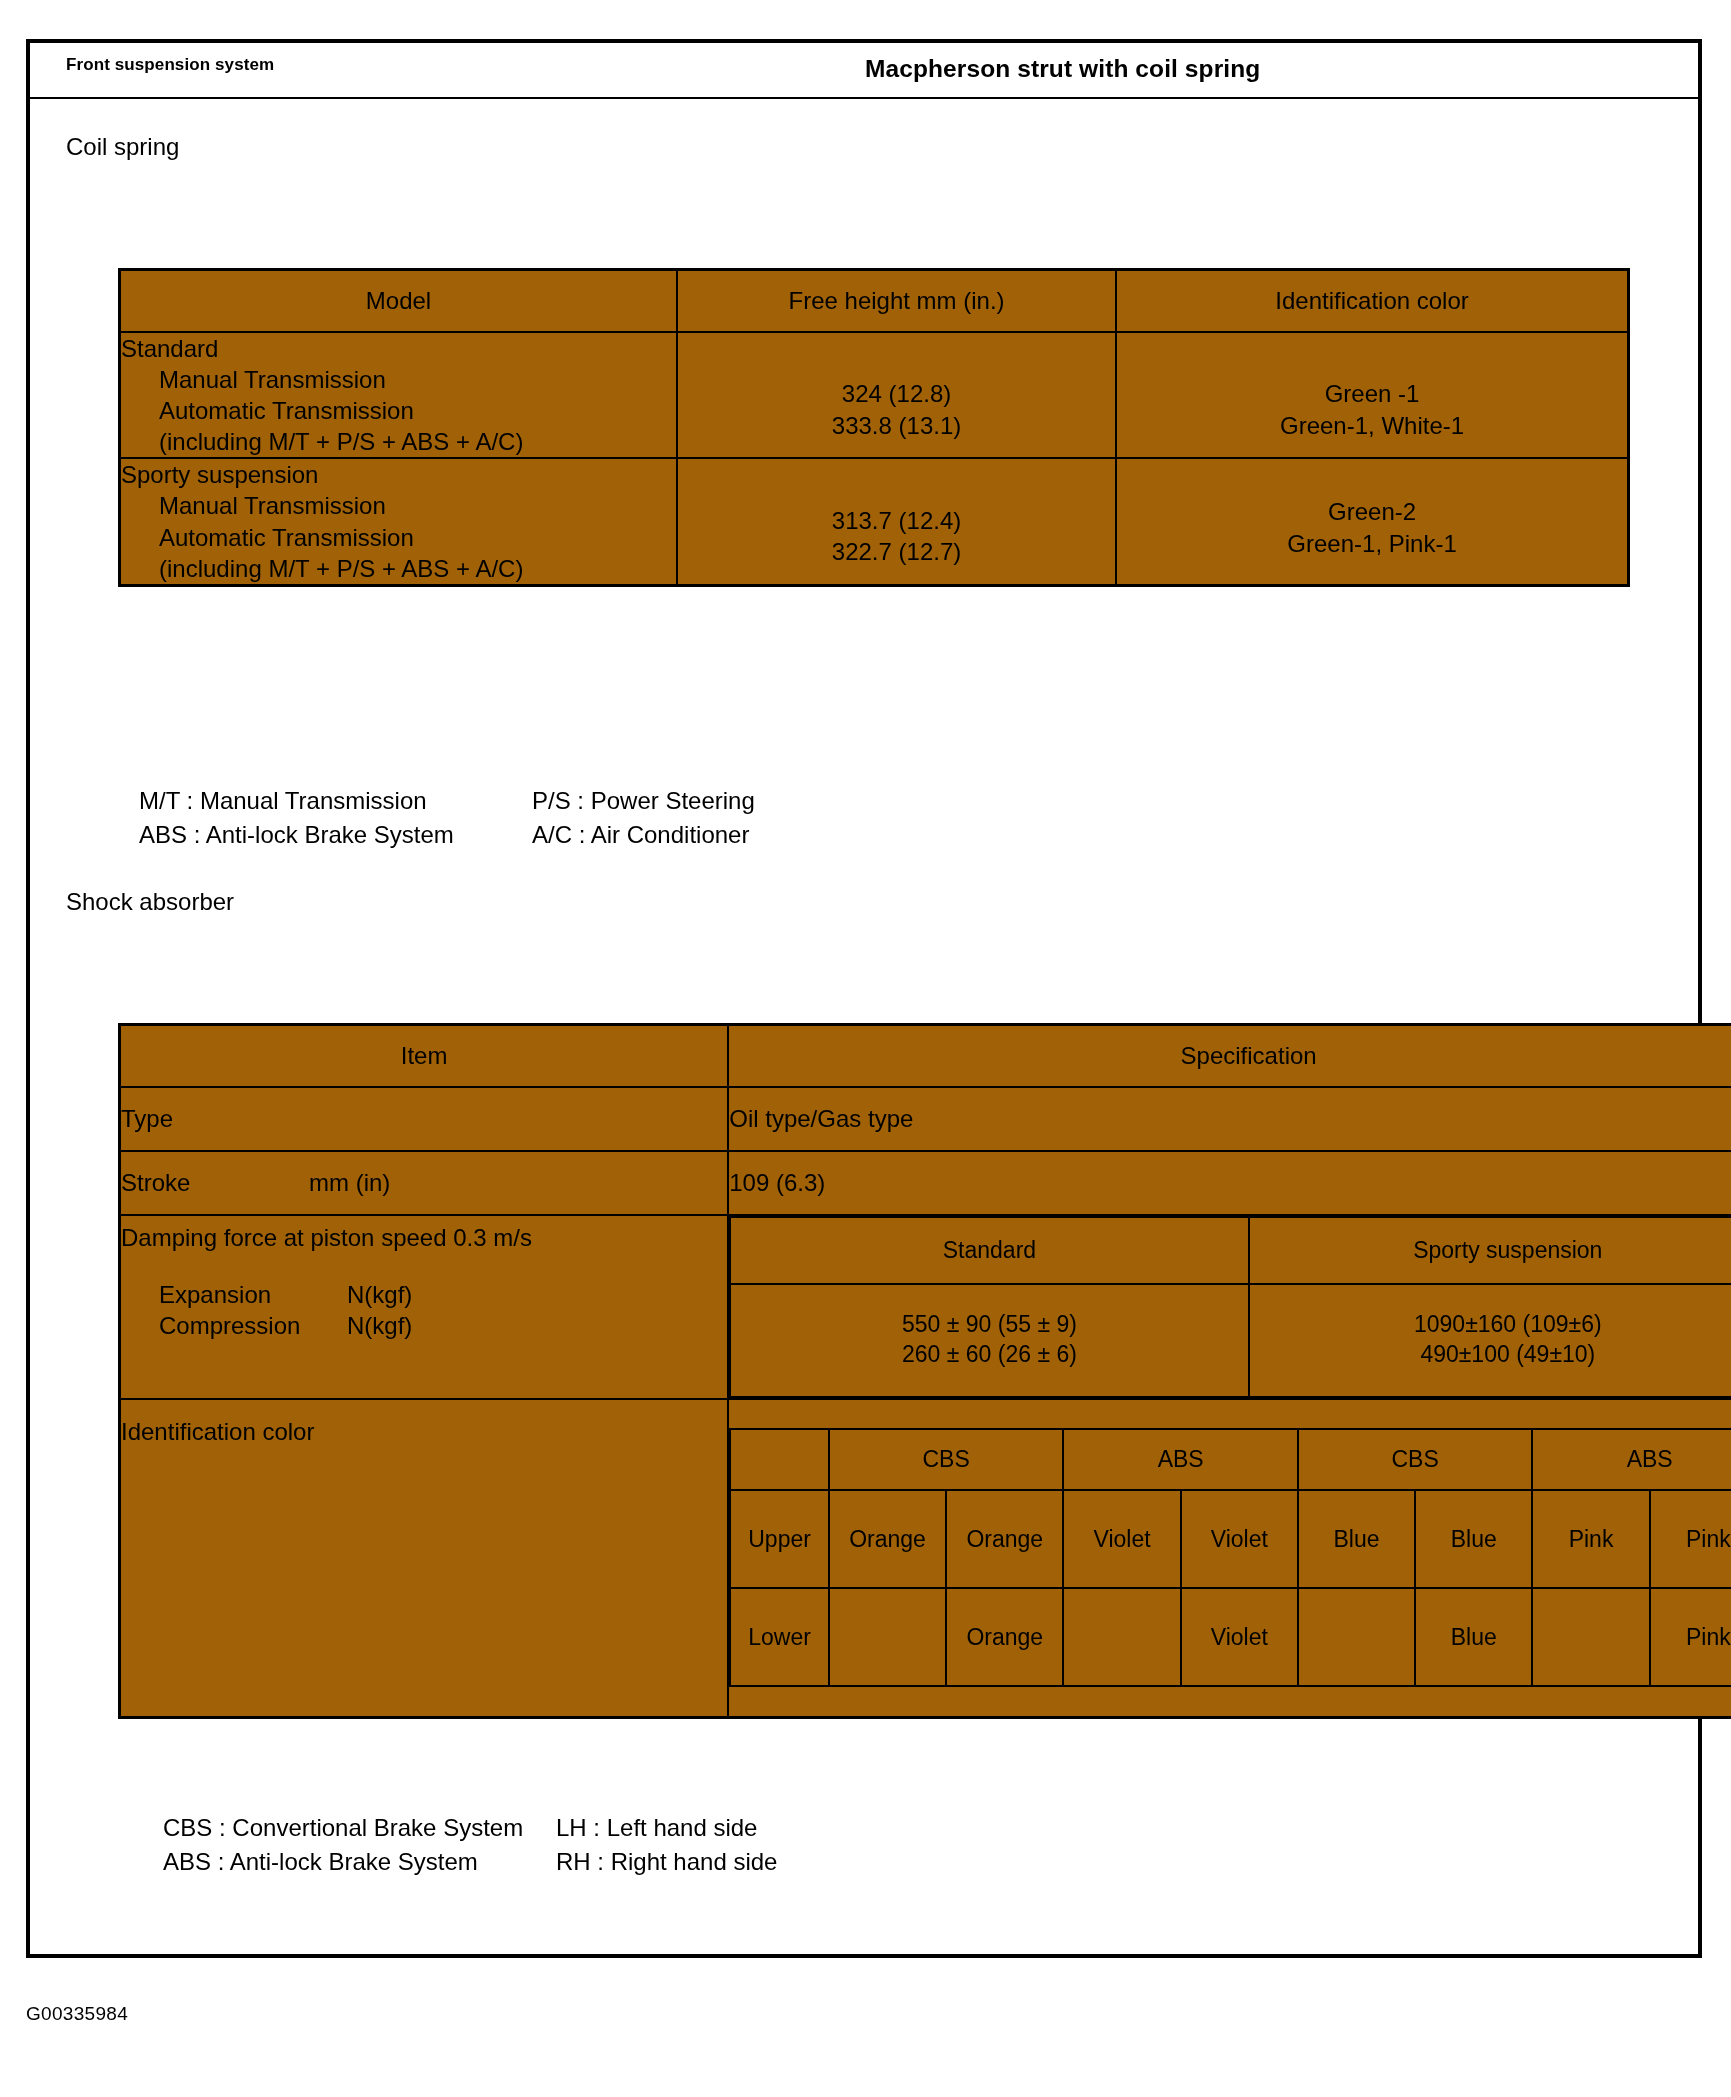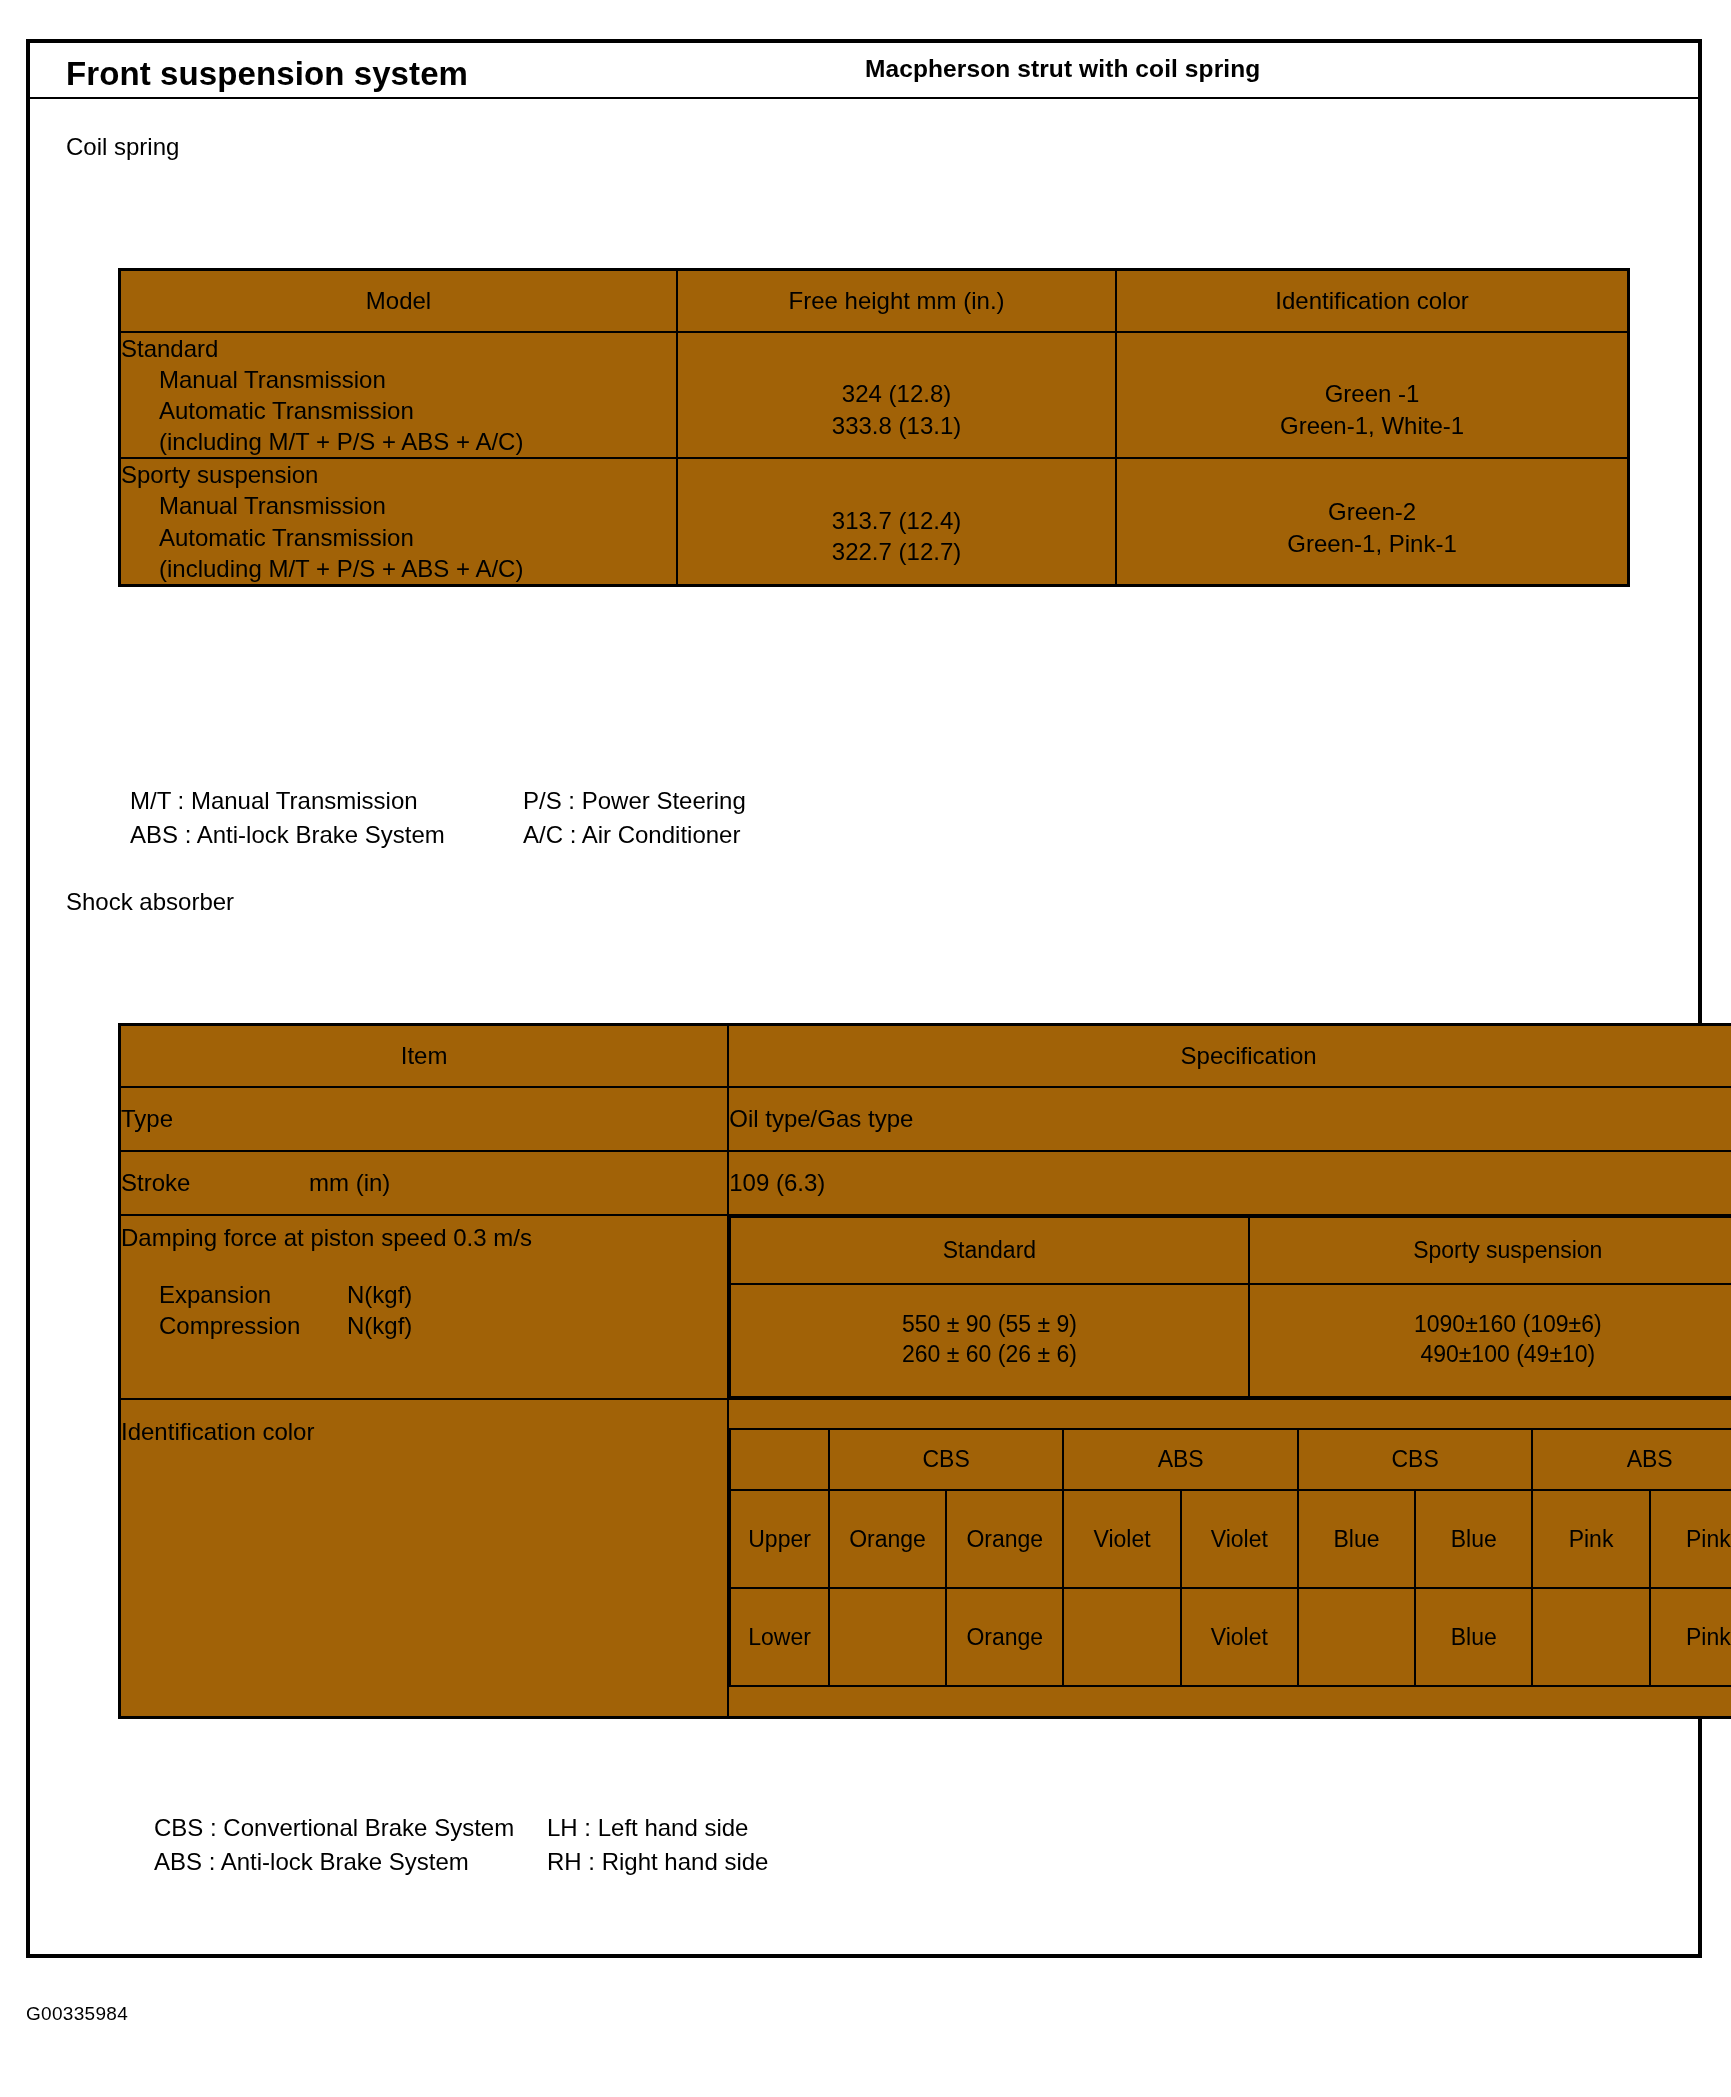"Front suspension system" #header-band .hdr-left { font-size: 33px -> 17px }
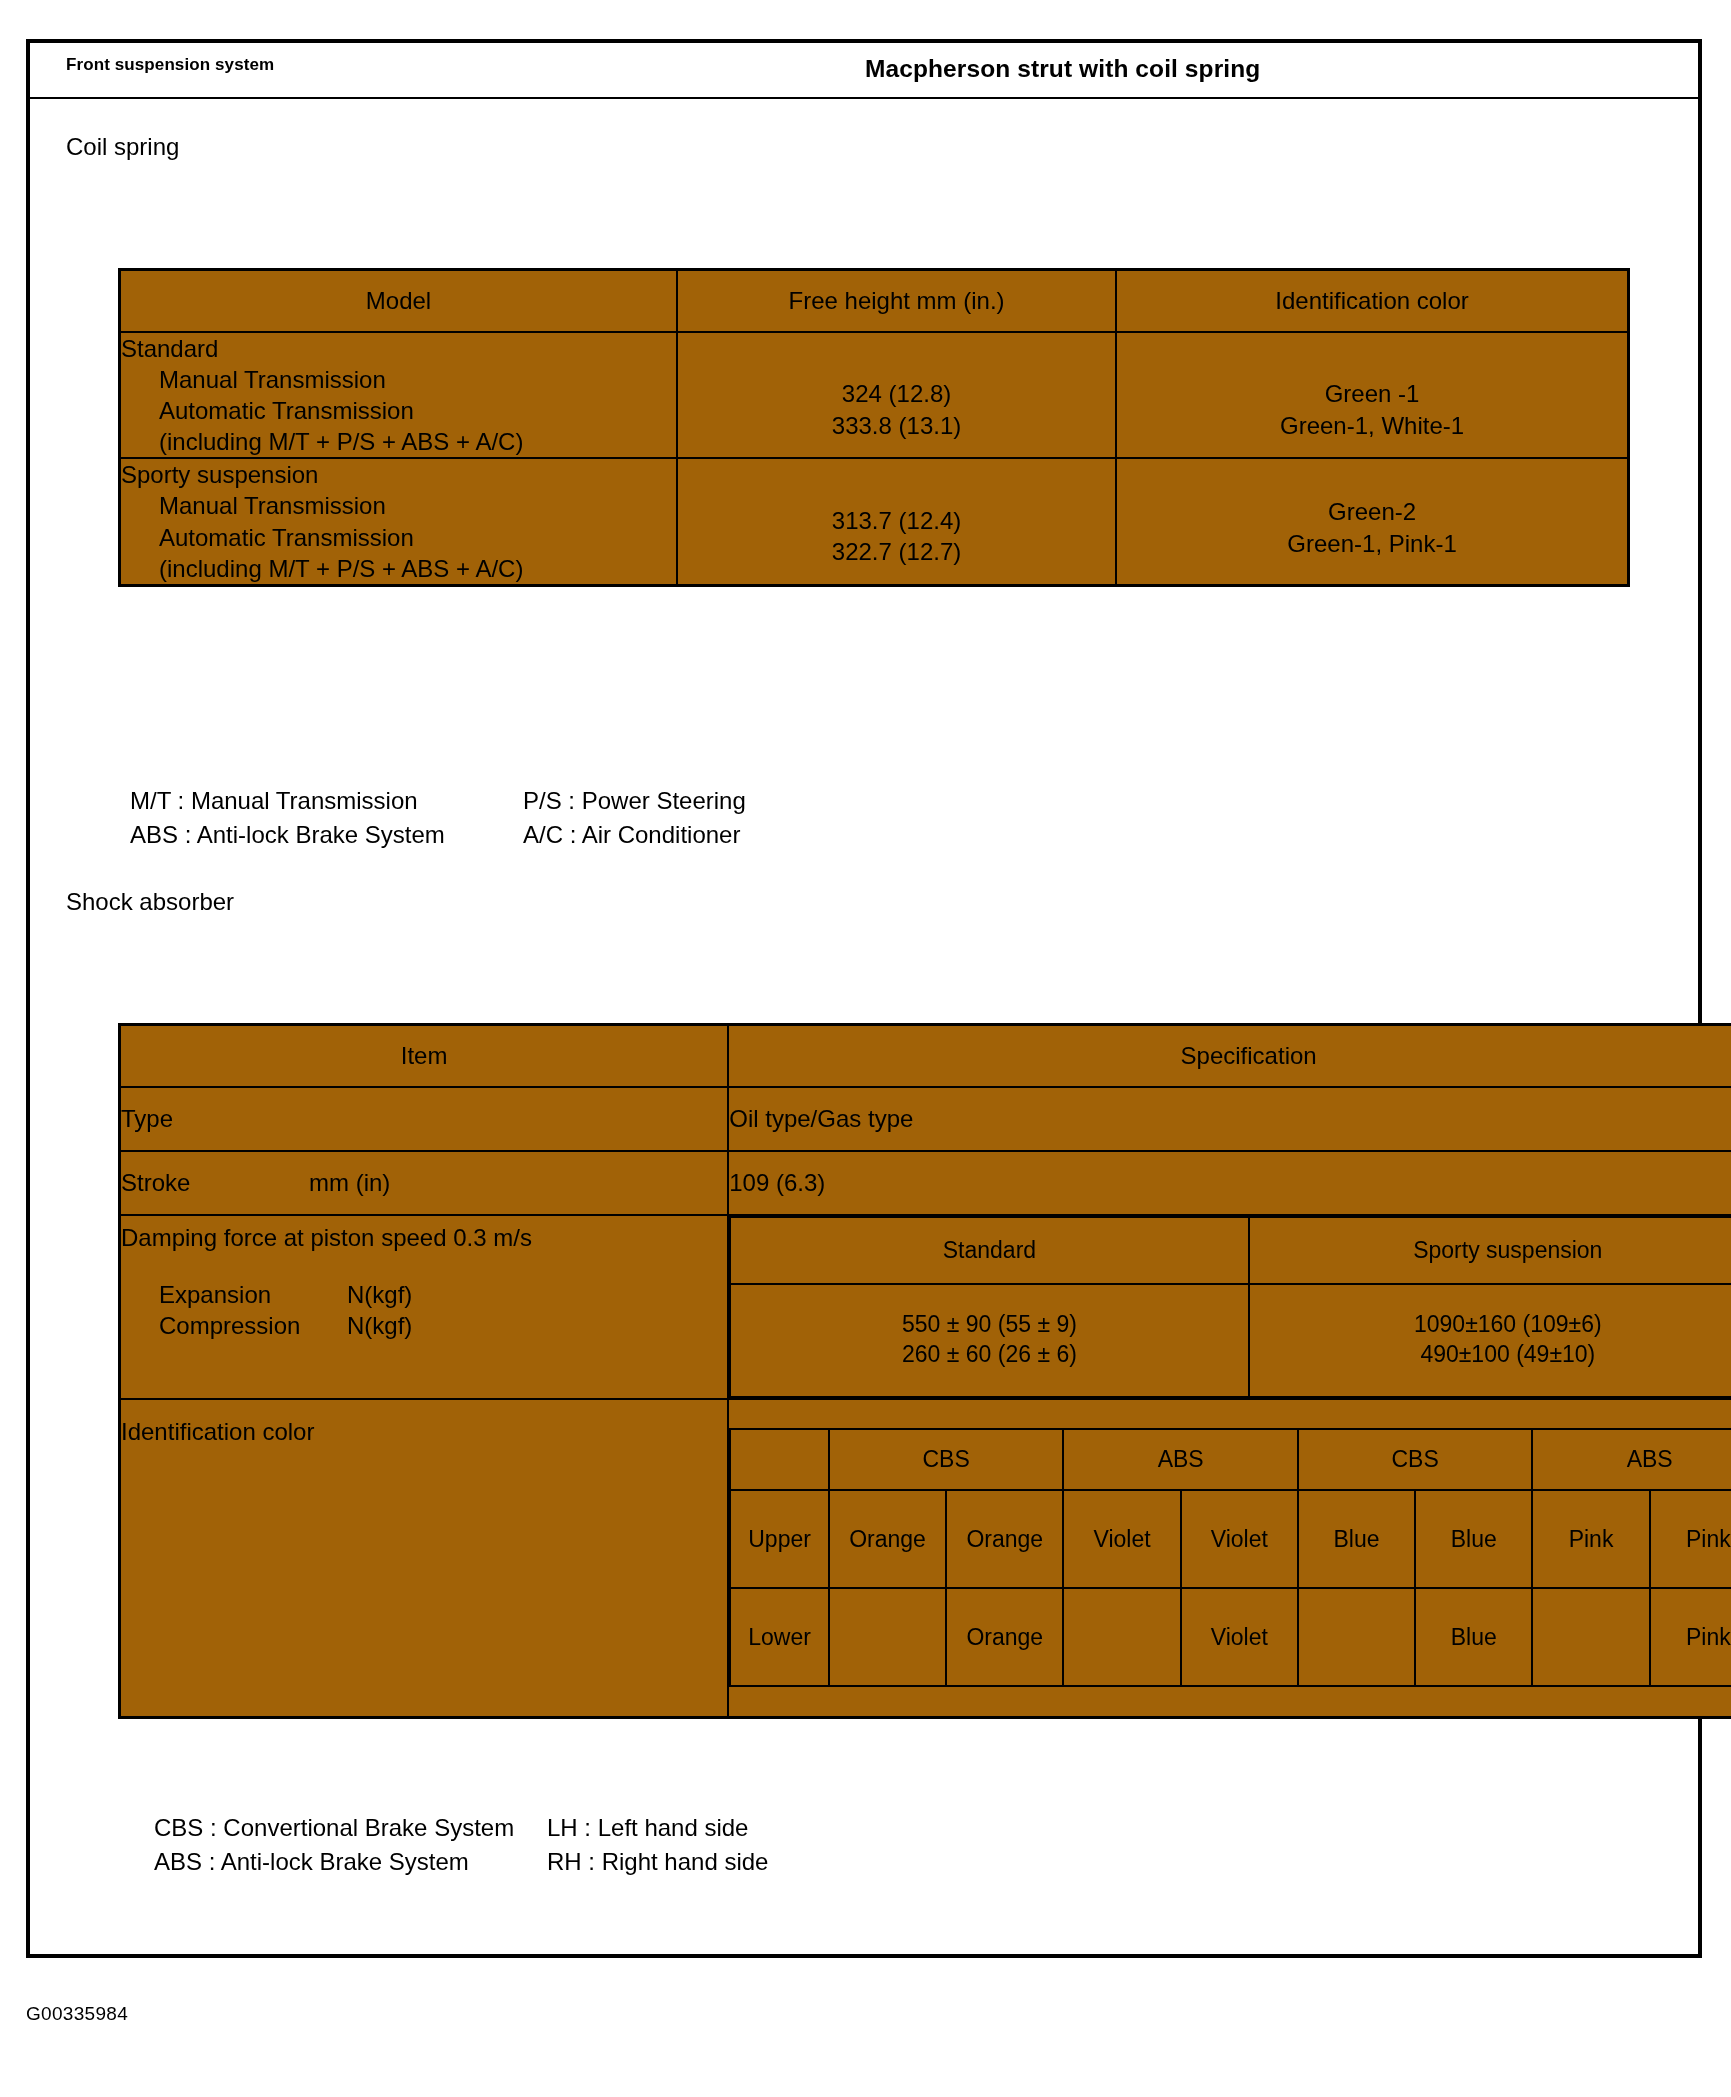"M/T : Manual Transmission" .legend .col-a { margin-left: none -> 9px }
